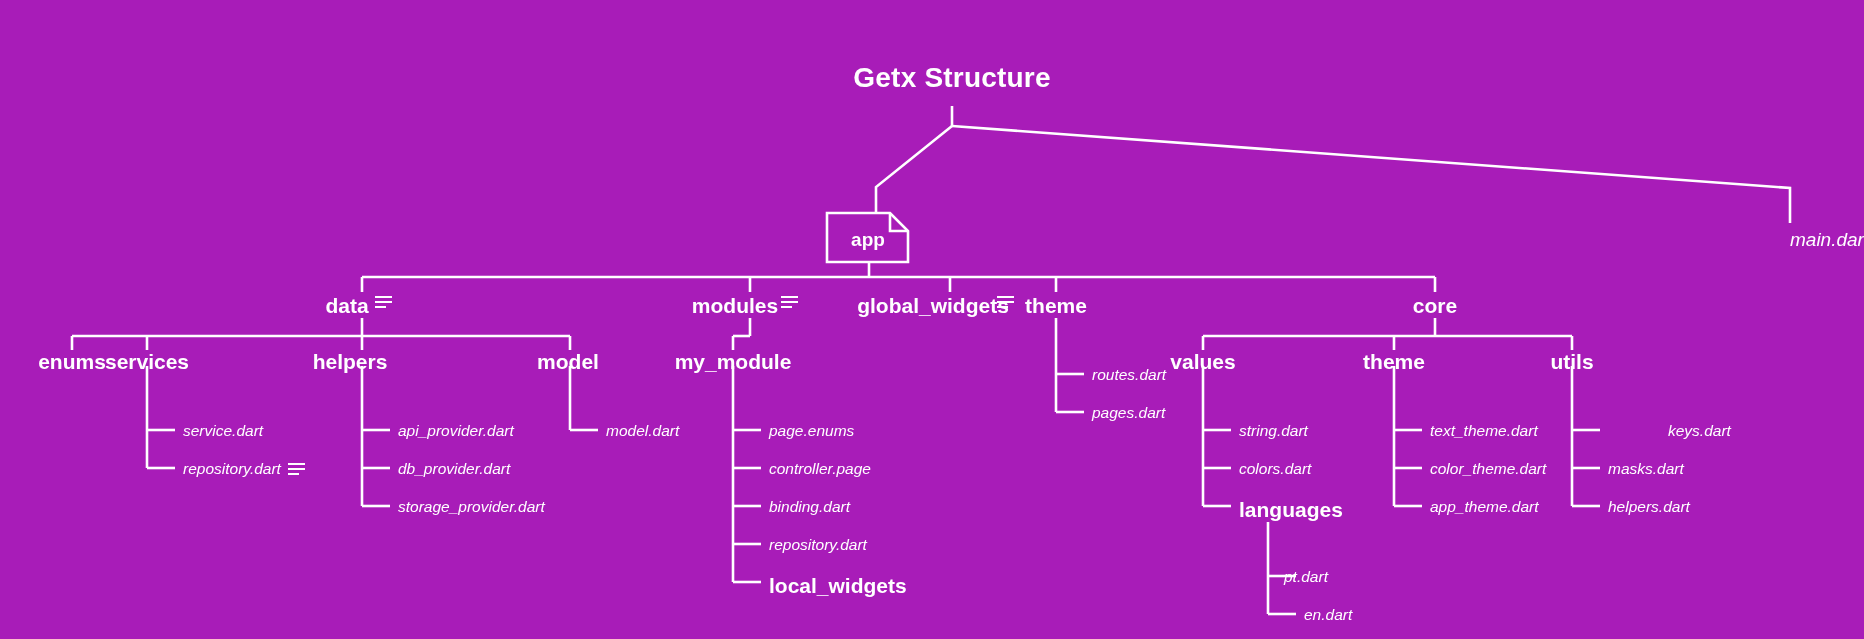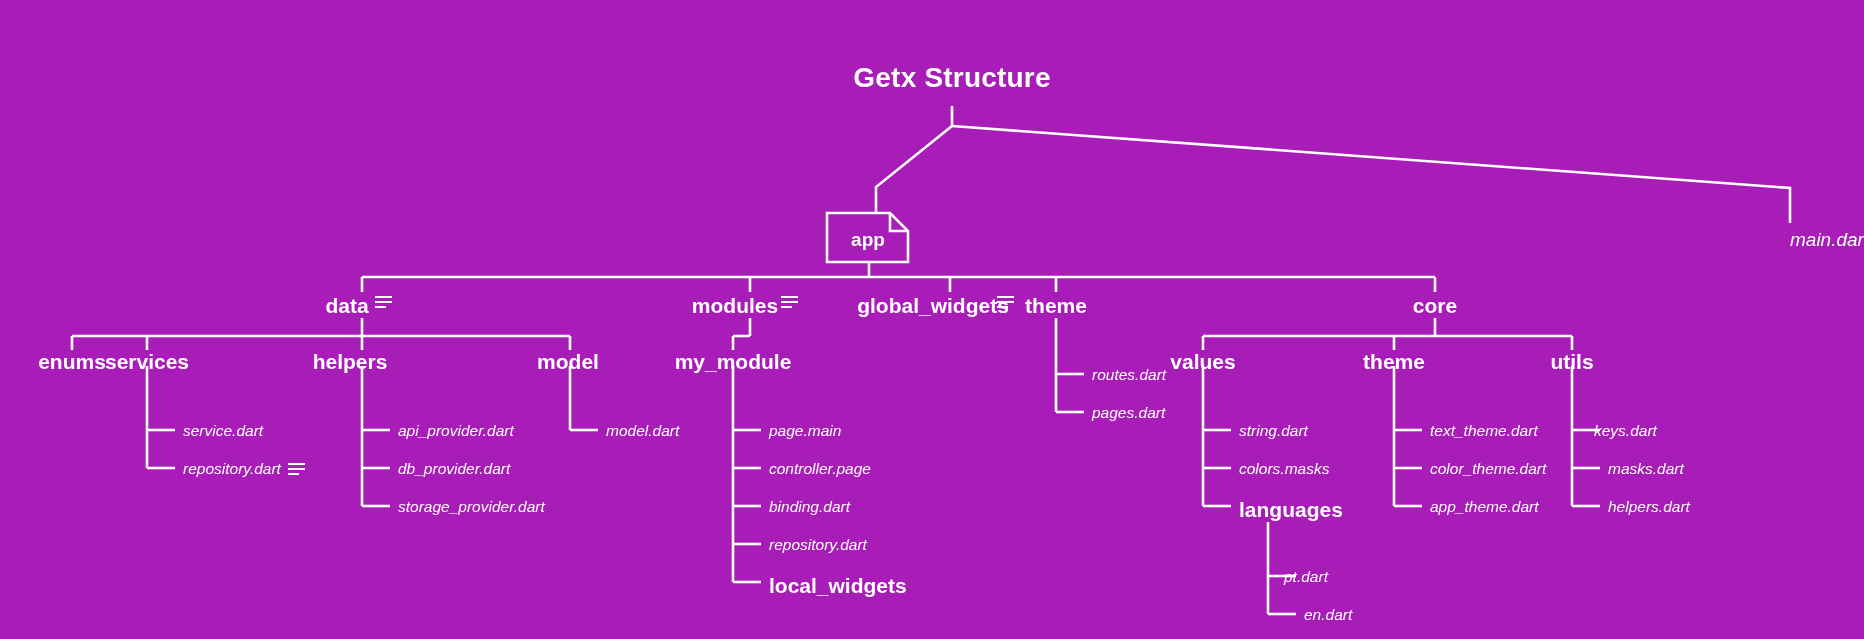"page.main" div.lbl { text: page.main -> page.enums }
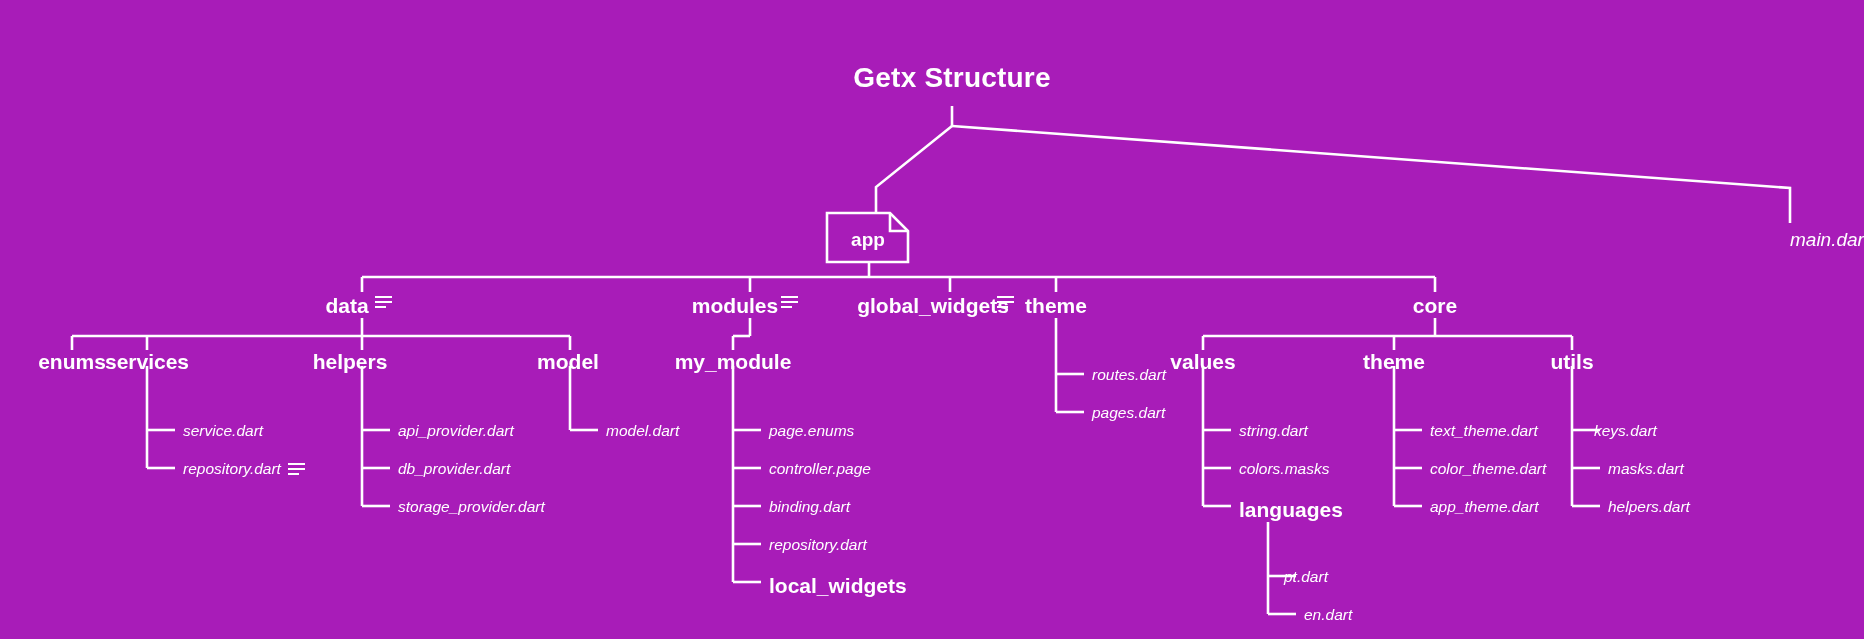"keys.dart" div.lbl { left: 1594px -> 1668px }
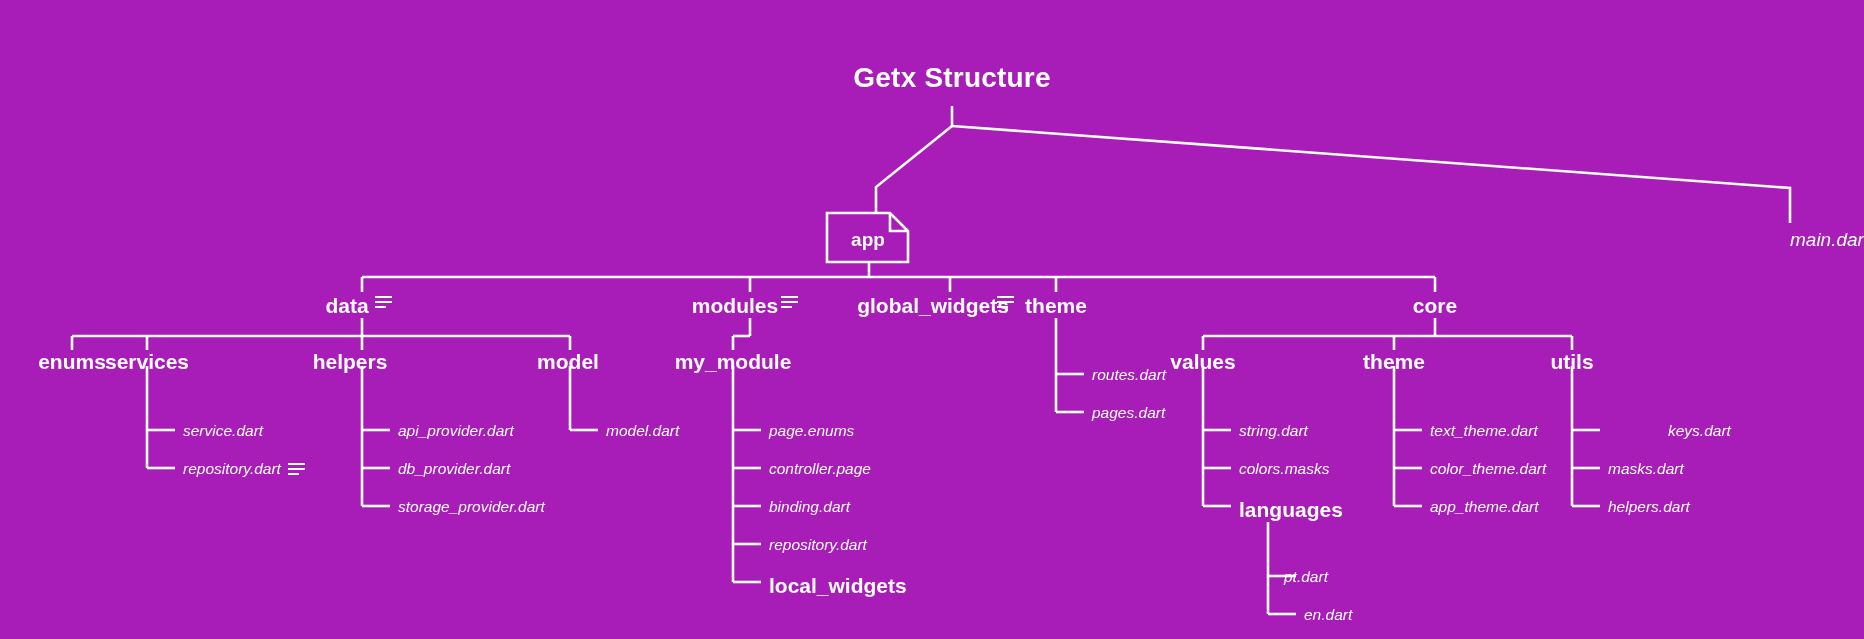"colors.masks" div.lbl { text: colors.masks -> colors.dart }
